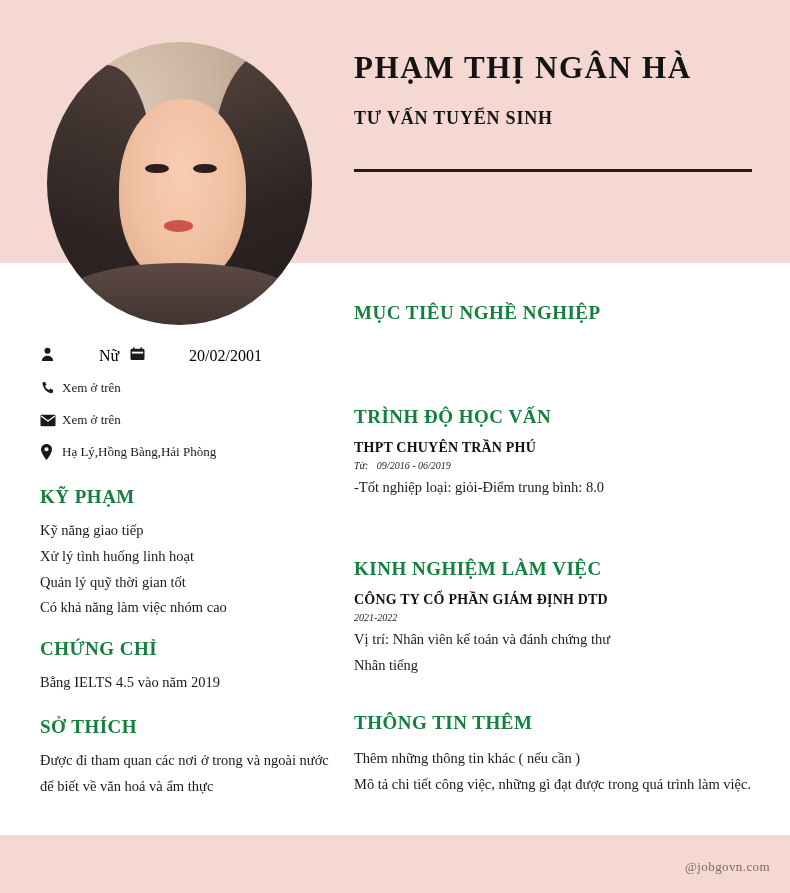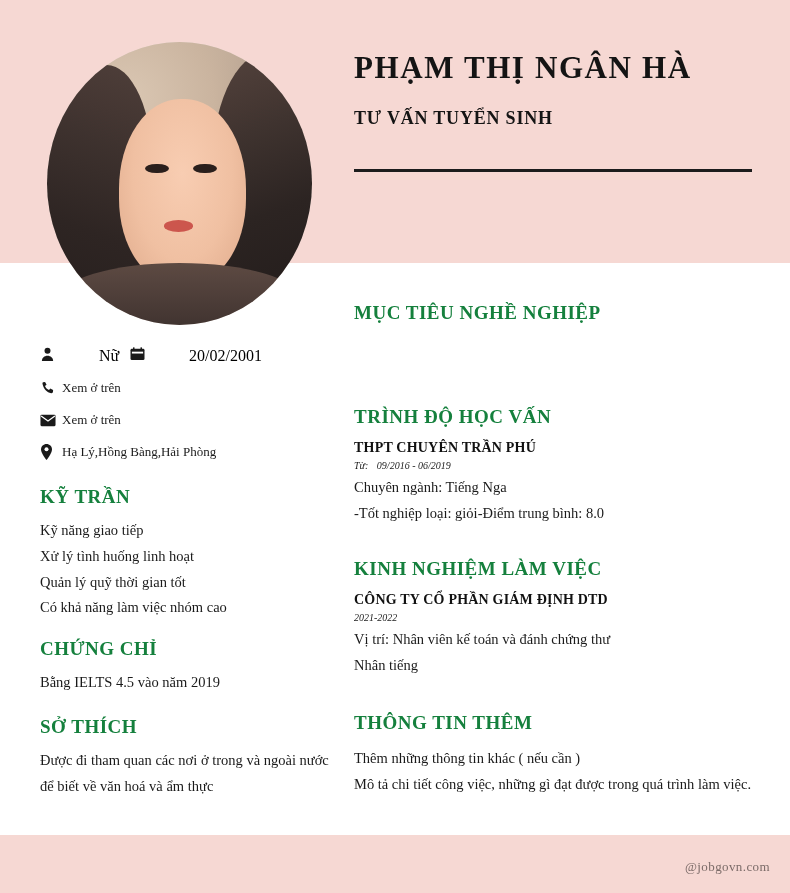"KỸ TRẦN" div.sec-h { text: TRẦN -> PHẠM }
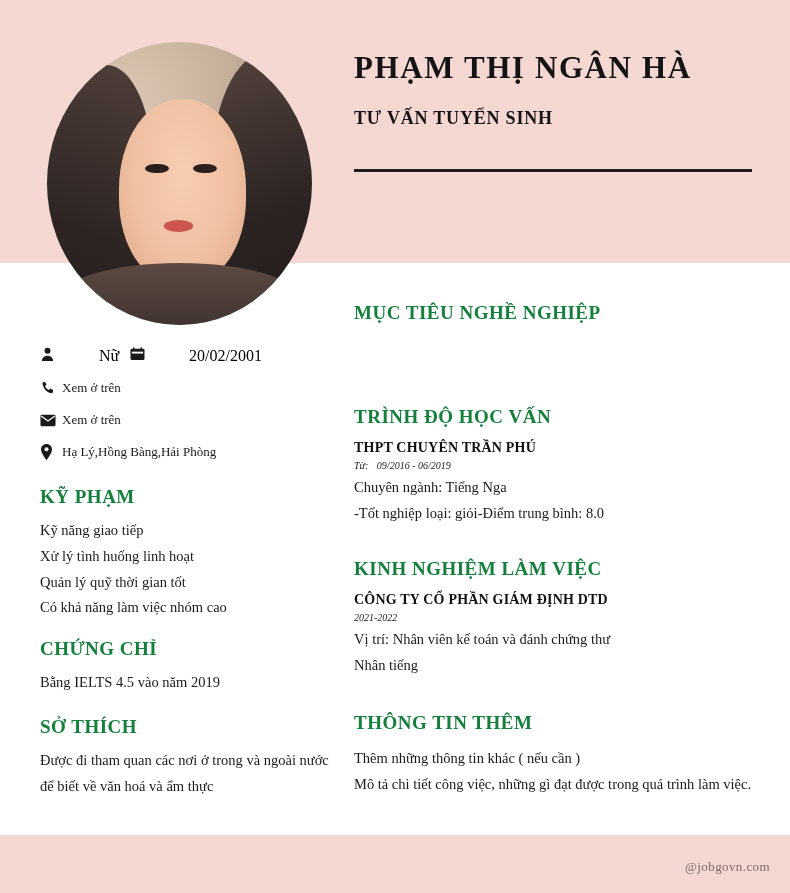"Chuyên ngành: Tiếng Nga" div.body-t { html: <div>Chuyên ngành: Tiếng Nga</div> -> none }
